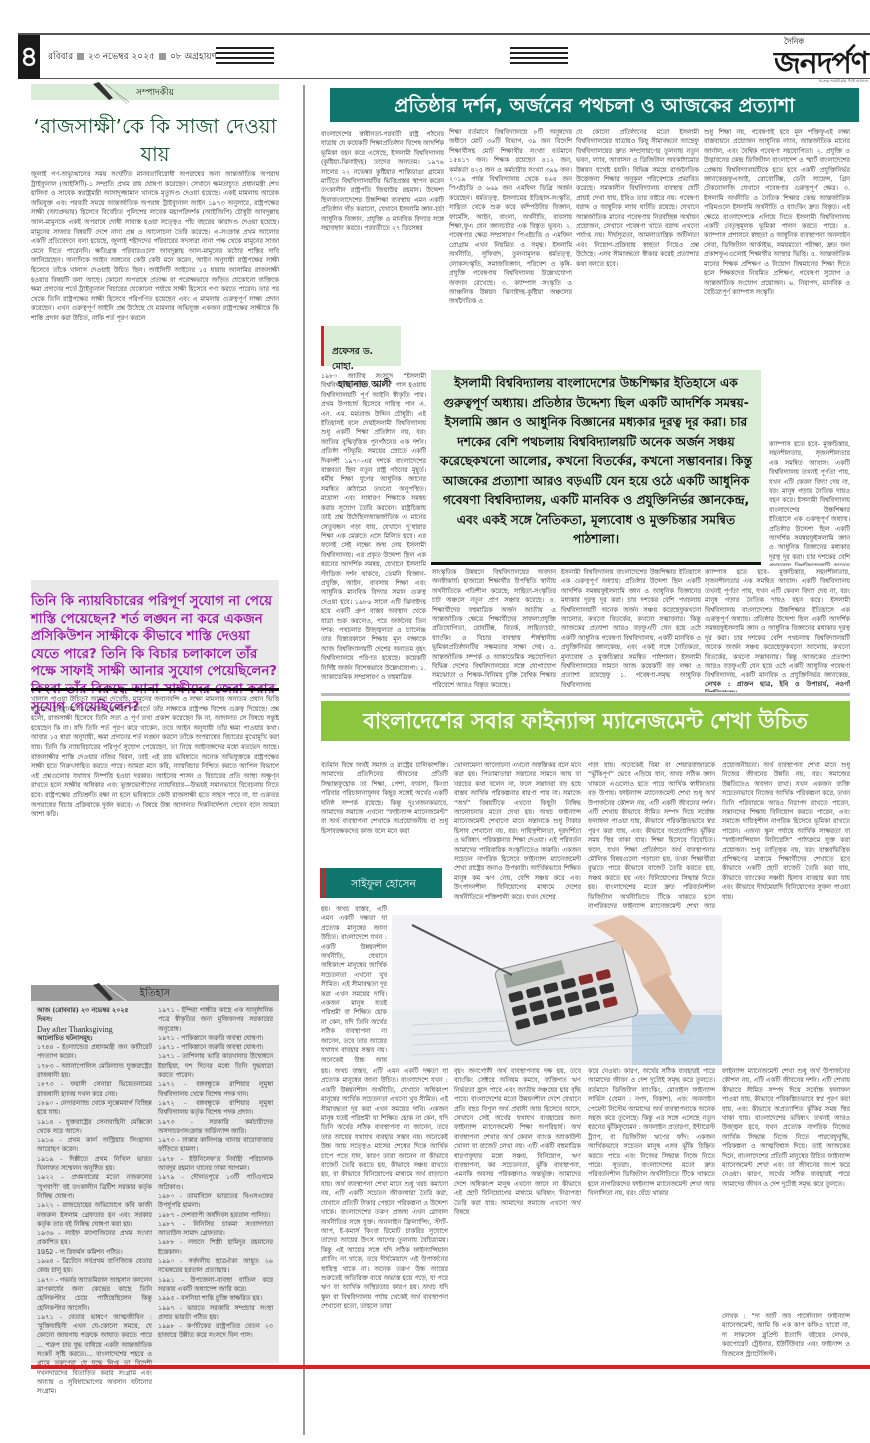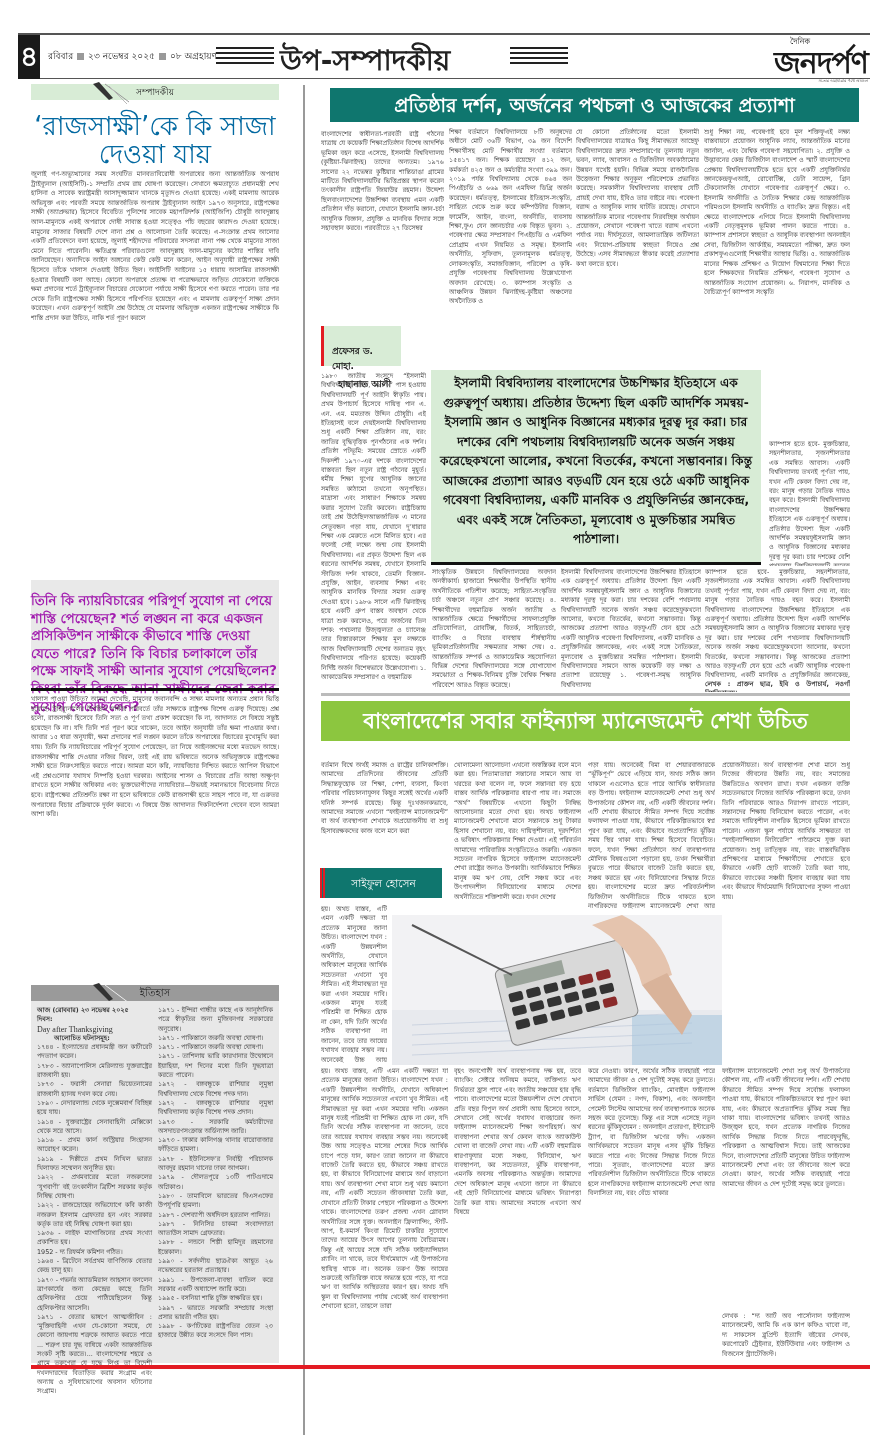"দৈনিক" #logo .small { margin-left: 16px -> 10px }
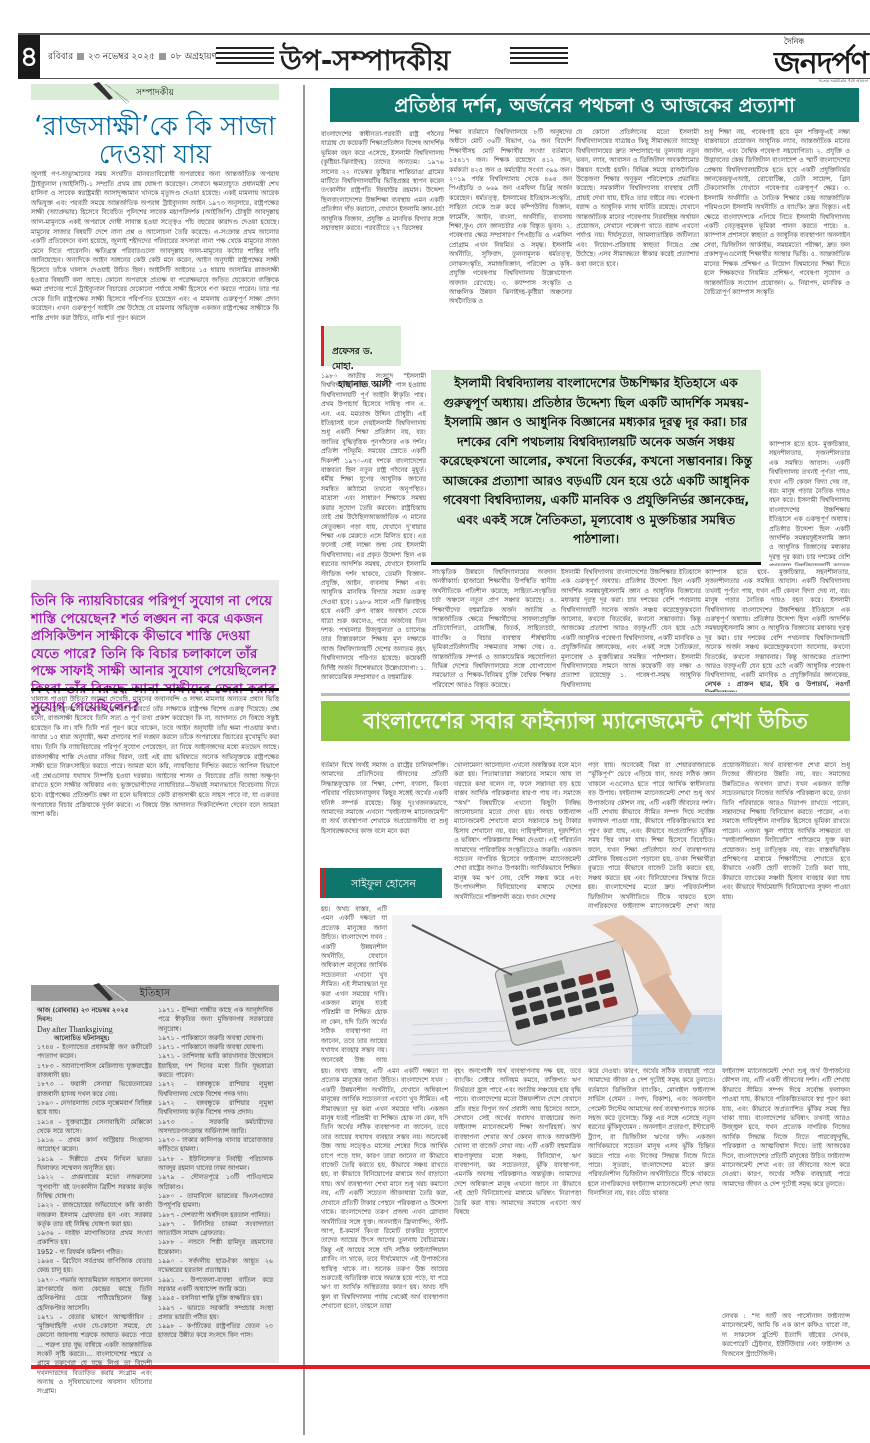"উপ-সম্পাদকীয়" div { html: <div>উপ-সম্পাদকীয়</div> -> none }
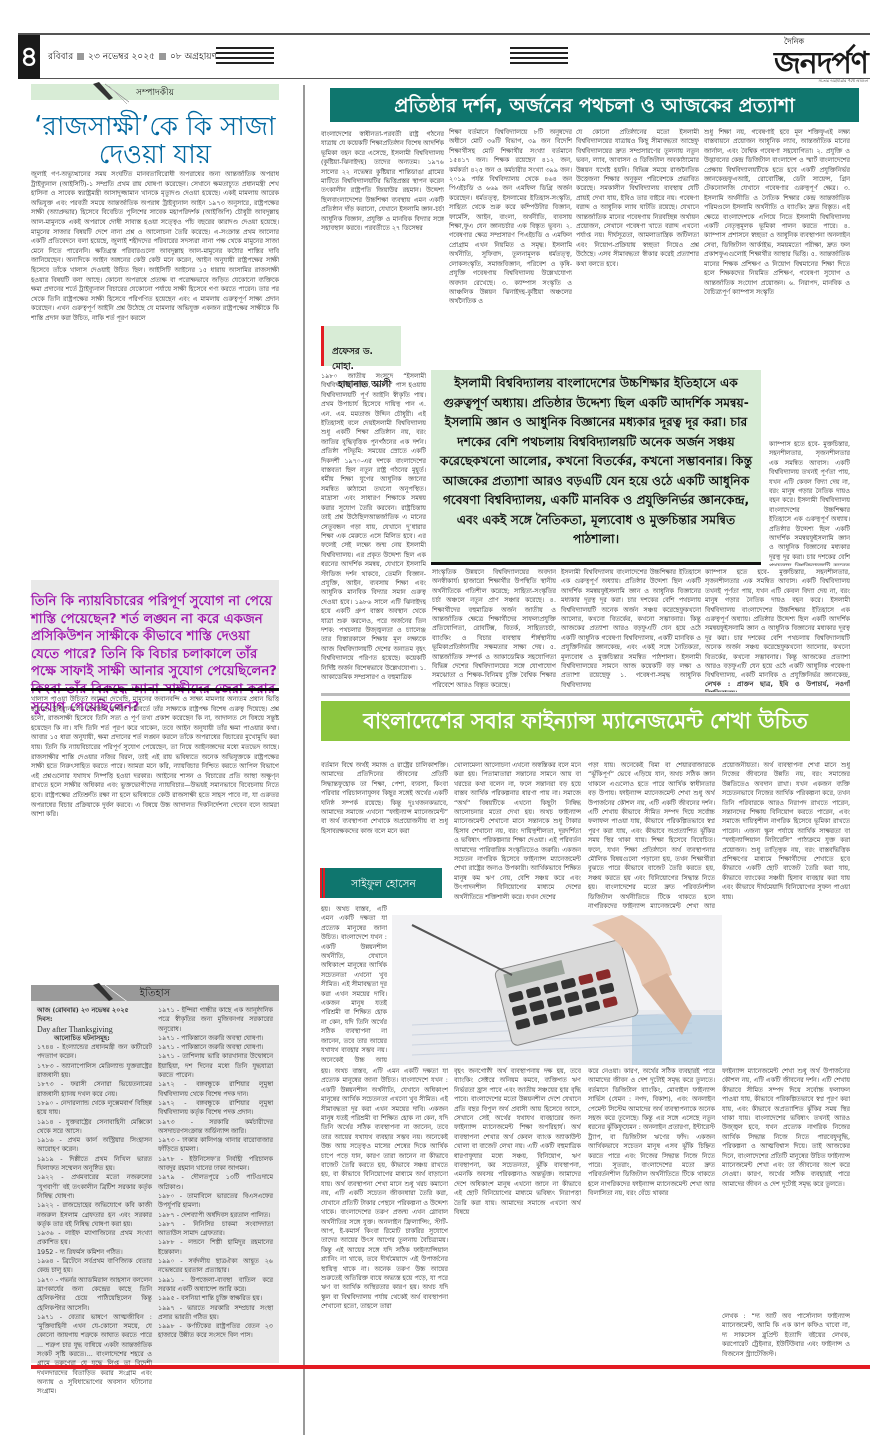"‘রাজসাক্ষী’কে কি সাজা দেওয়া যায়" #edit-title { color: #0369a1 -> #14532d; font-size: 26px -> 20px }
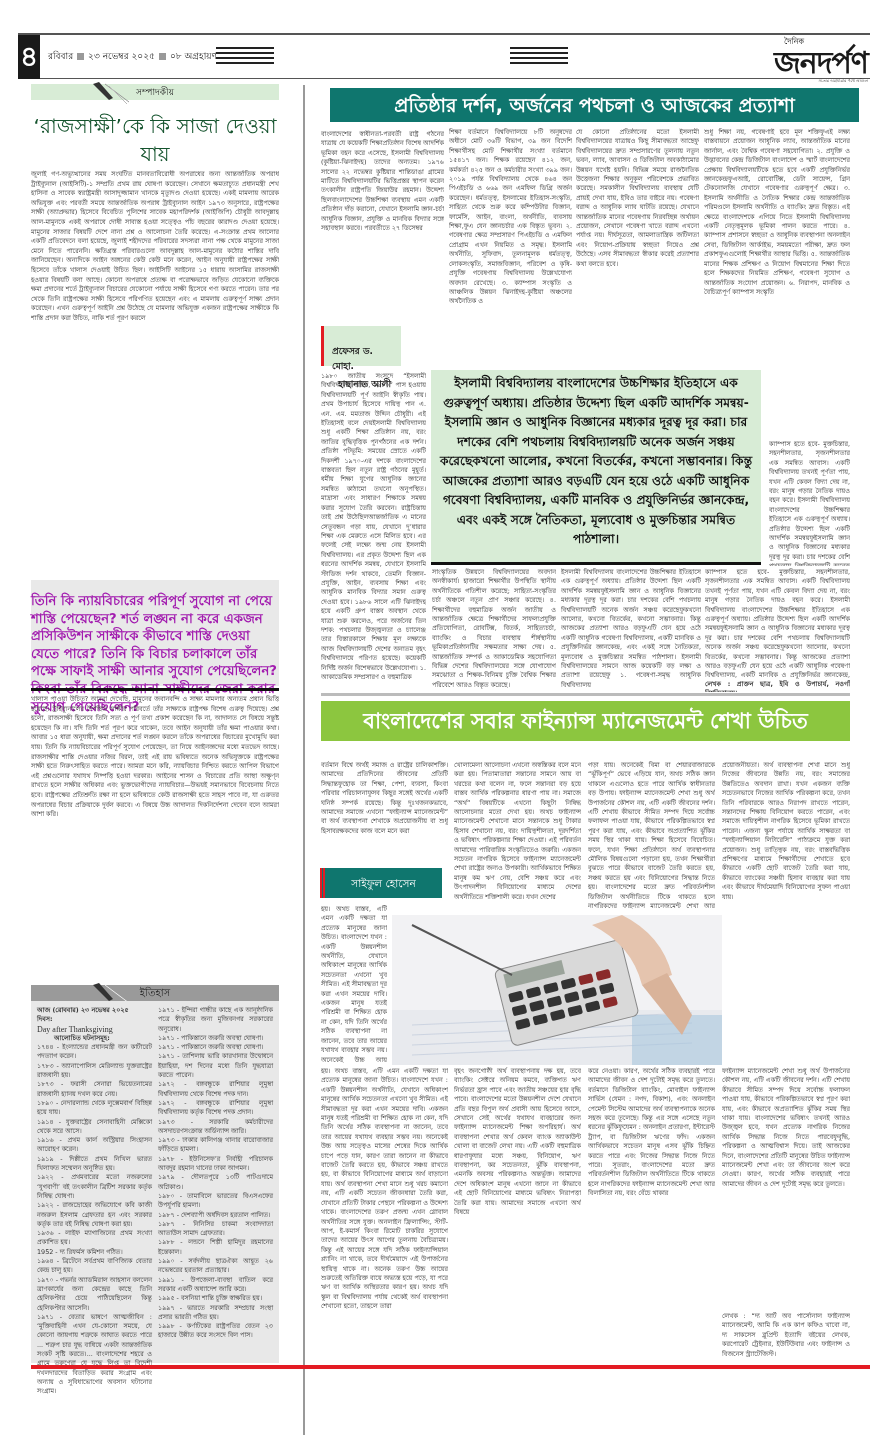"আলোচিত ঘটনাসমূহ:" p { margin-left: 17px -> none }
